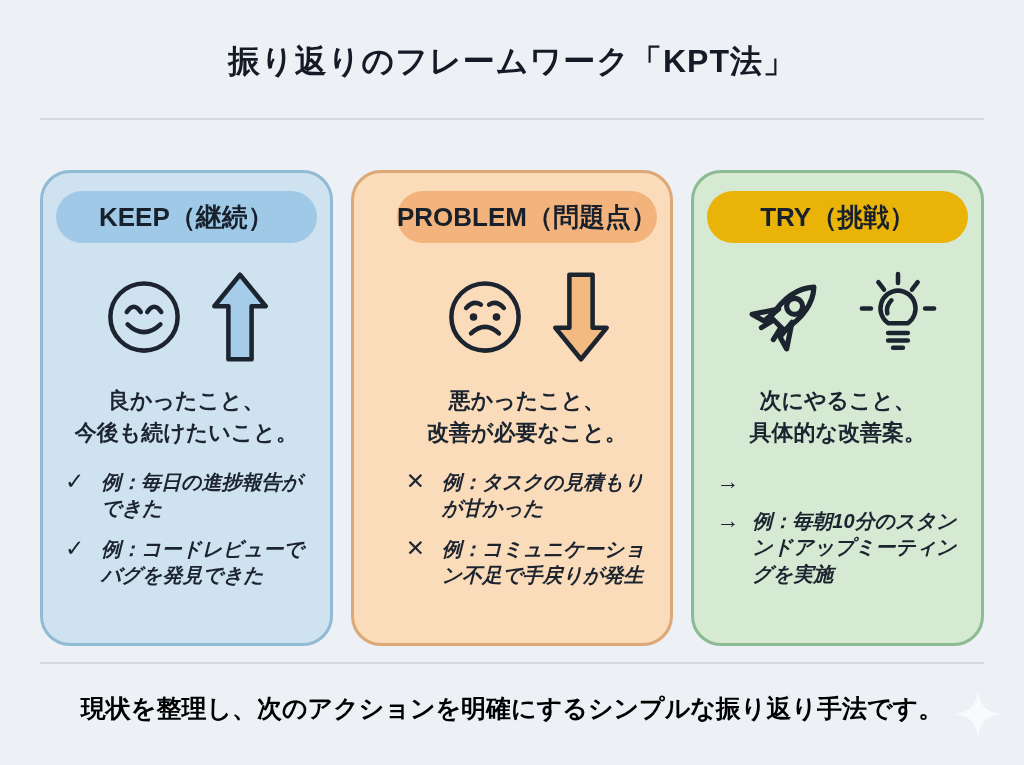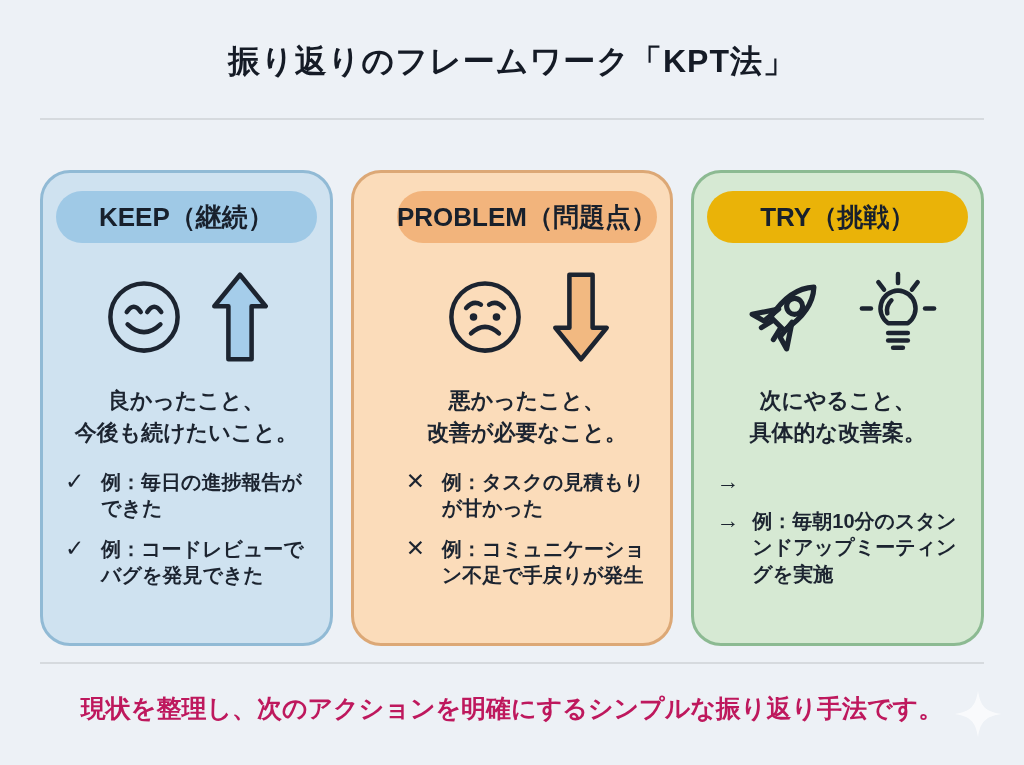"例：毎日の進捗報告が" .ex-text { font-style: none -> italic }
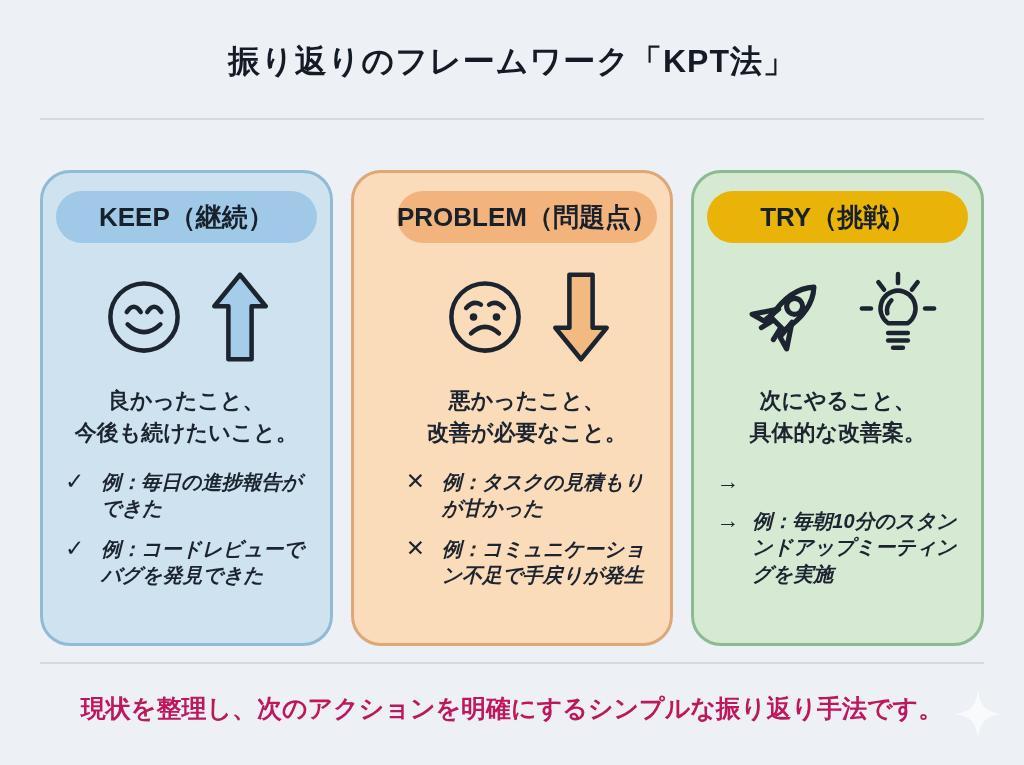"現状を整理し、次のアクションを明確にするシンプルな振り返り手法です。" .footer { color: #be185d -> #000000 }
